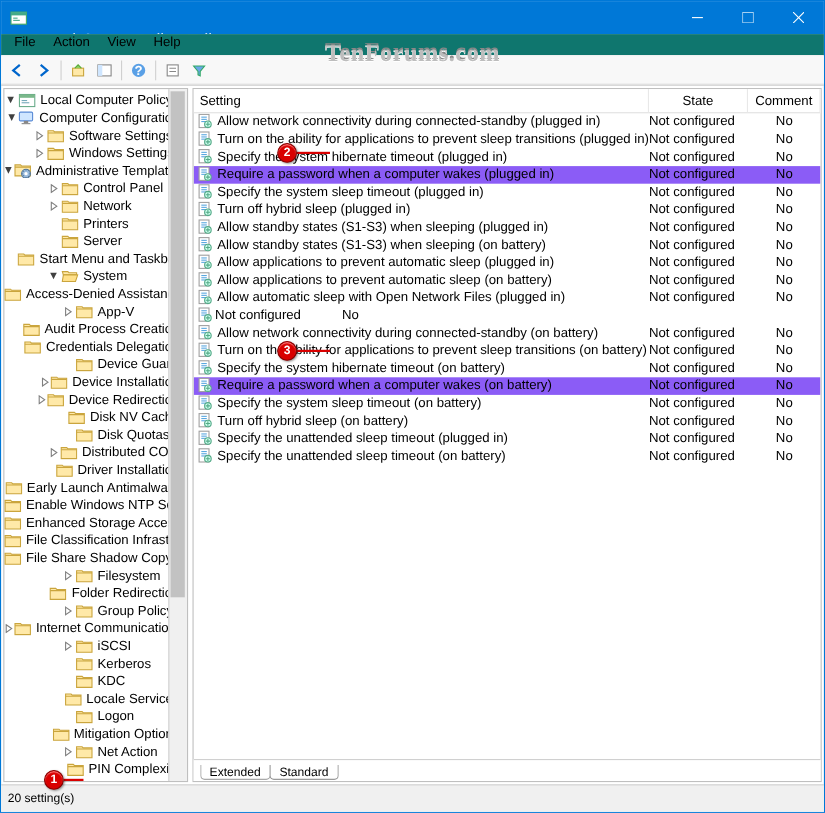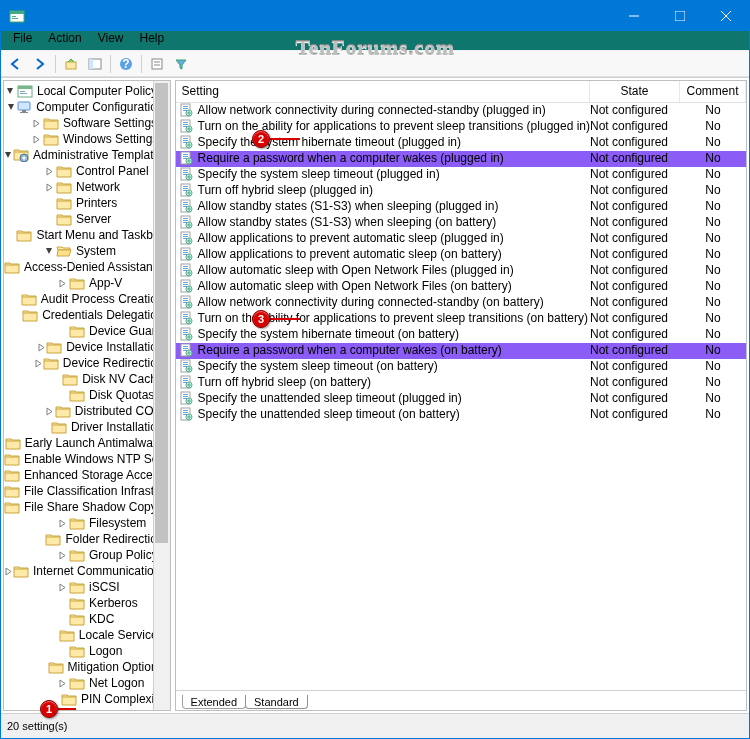"Allow automatic sleep with Open Network Files (on" span.c-set { html: <span>Allow automatic sleep with Open Network Files (on battery)</span> -> none }
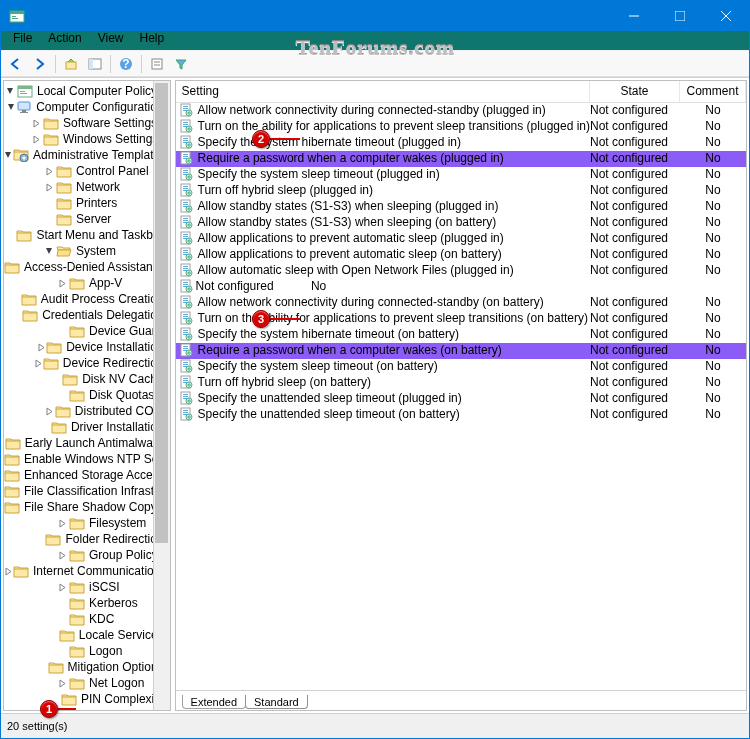"Net Logon" span.lbl { text: Logon -> Action }
